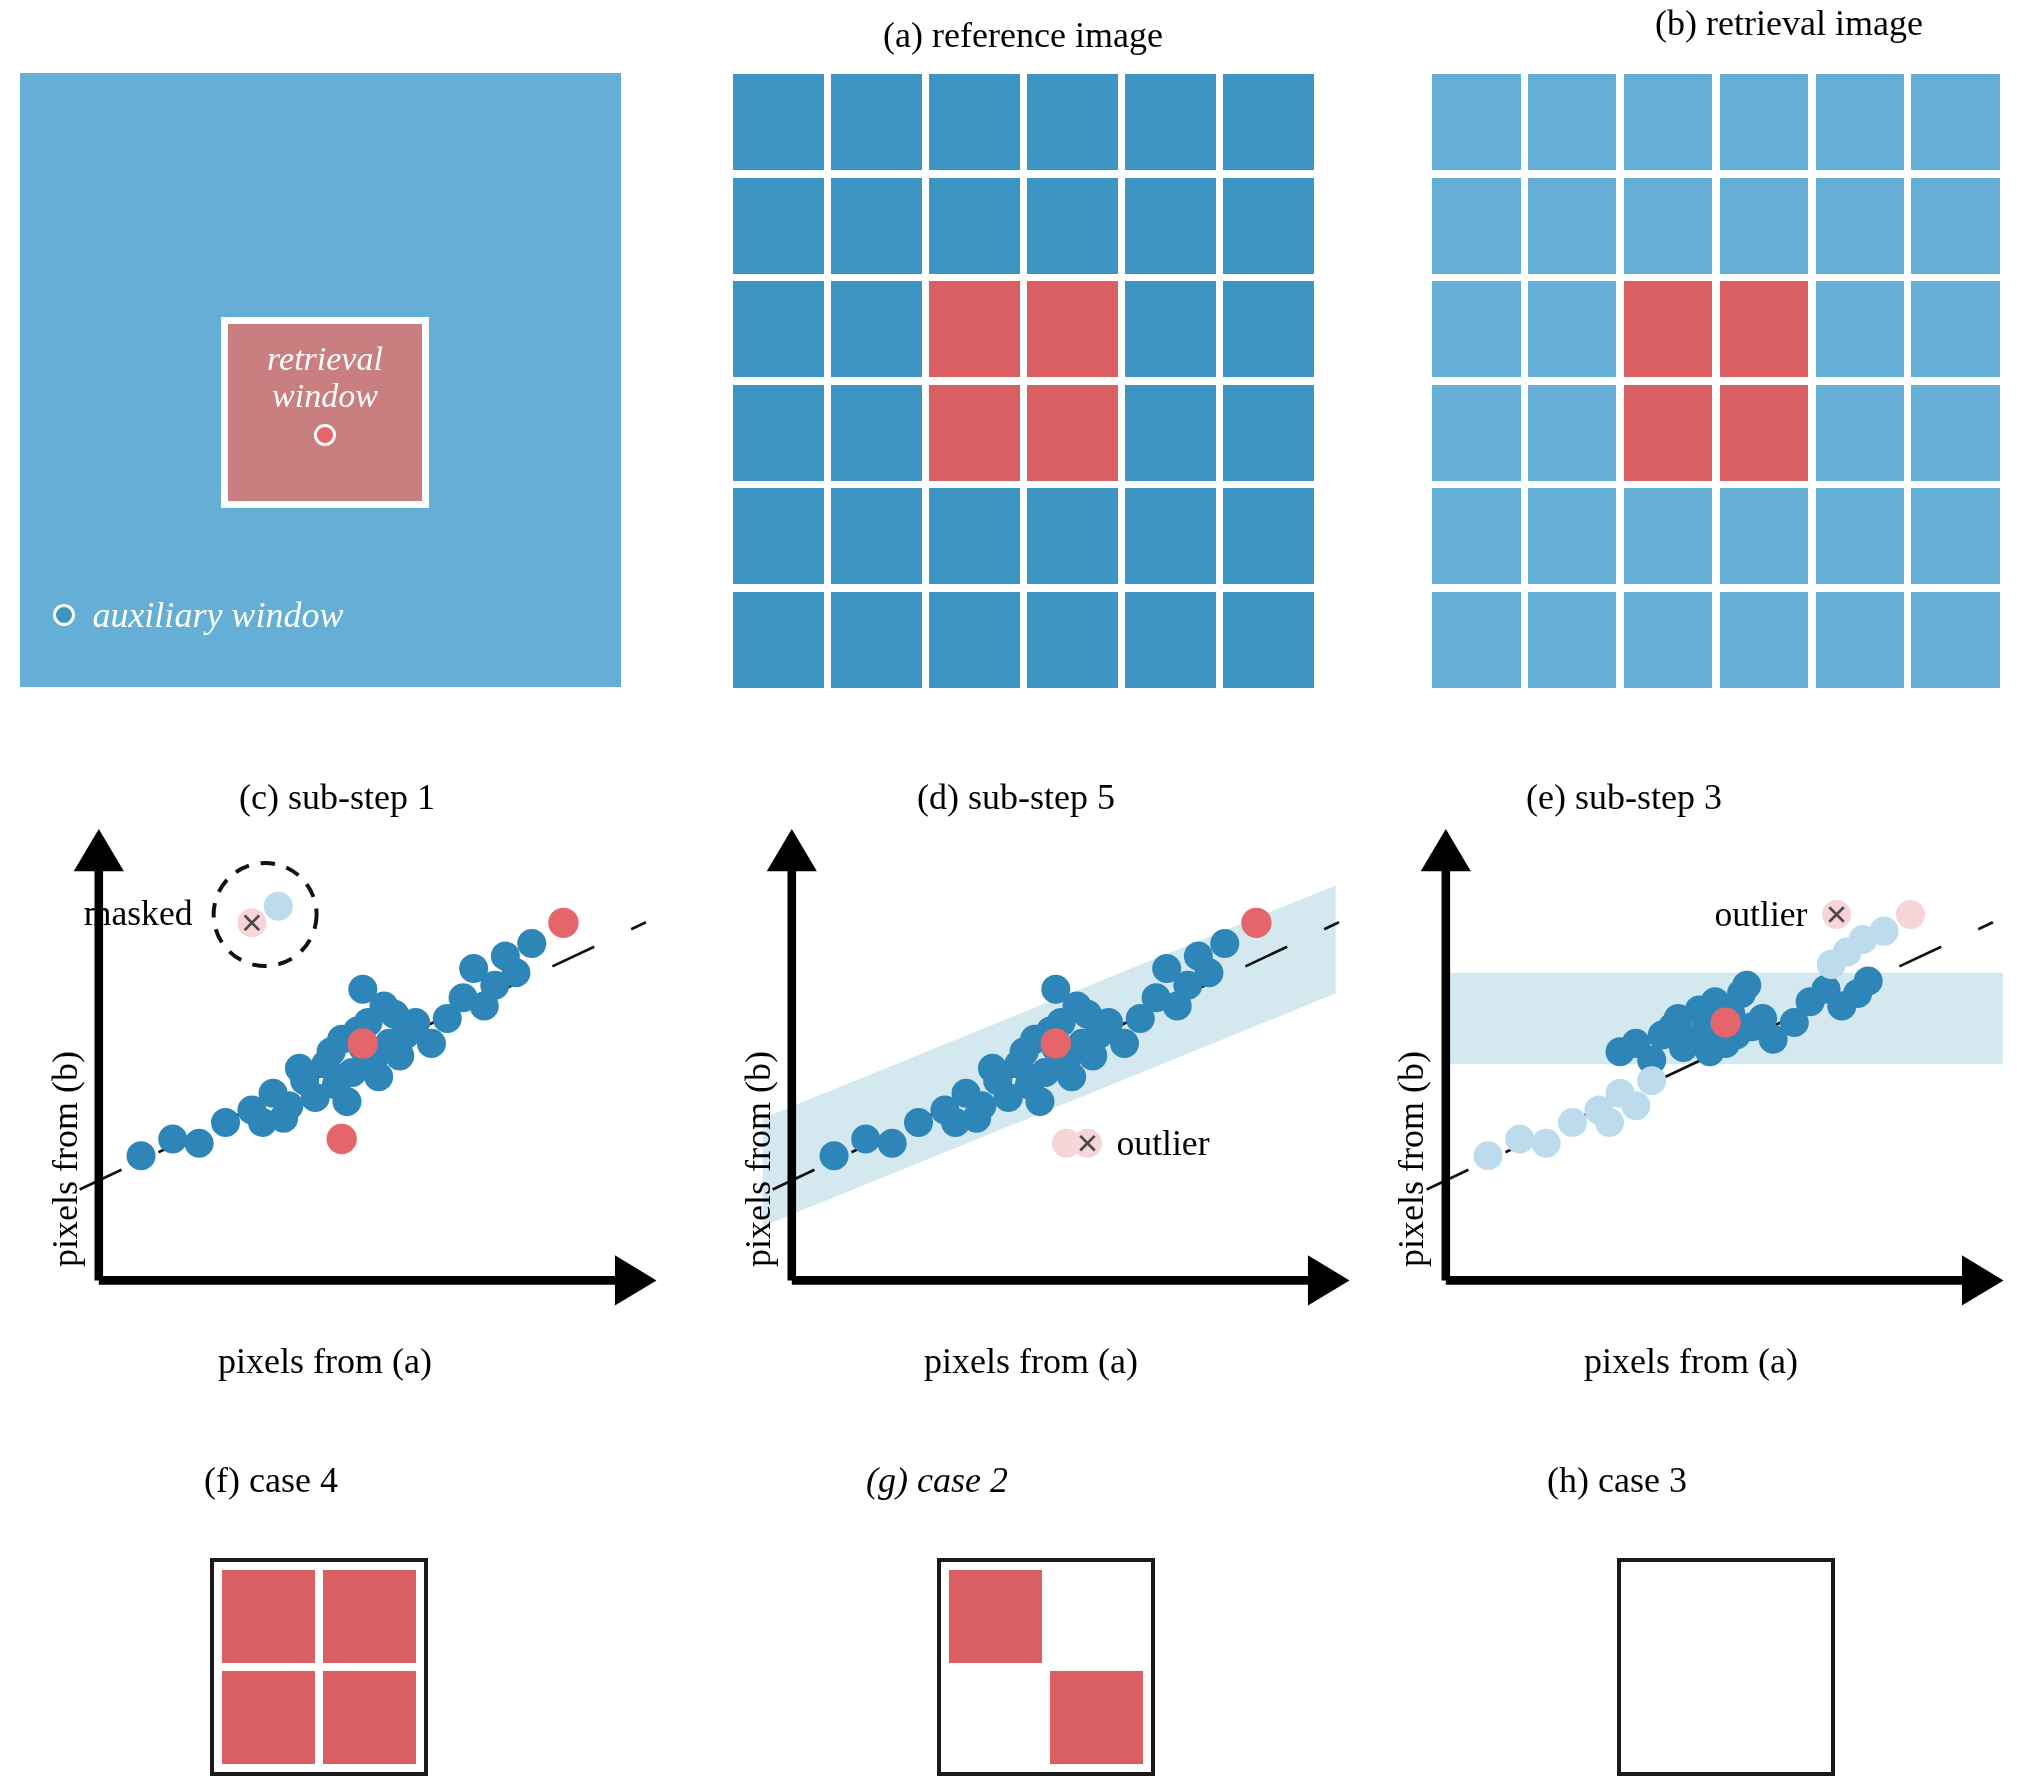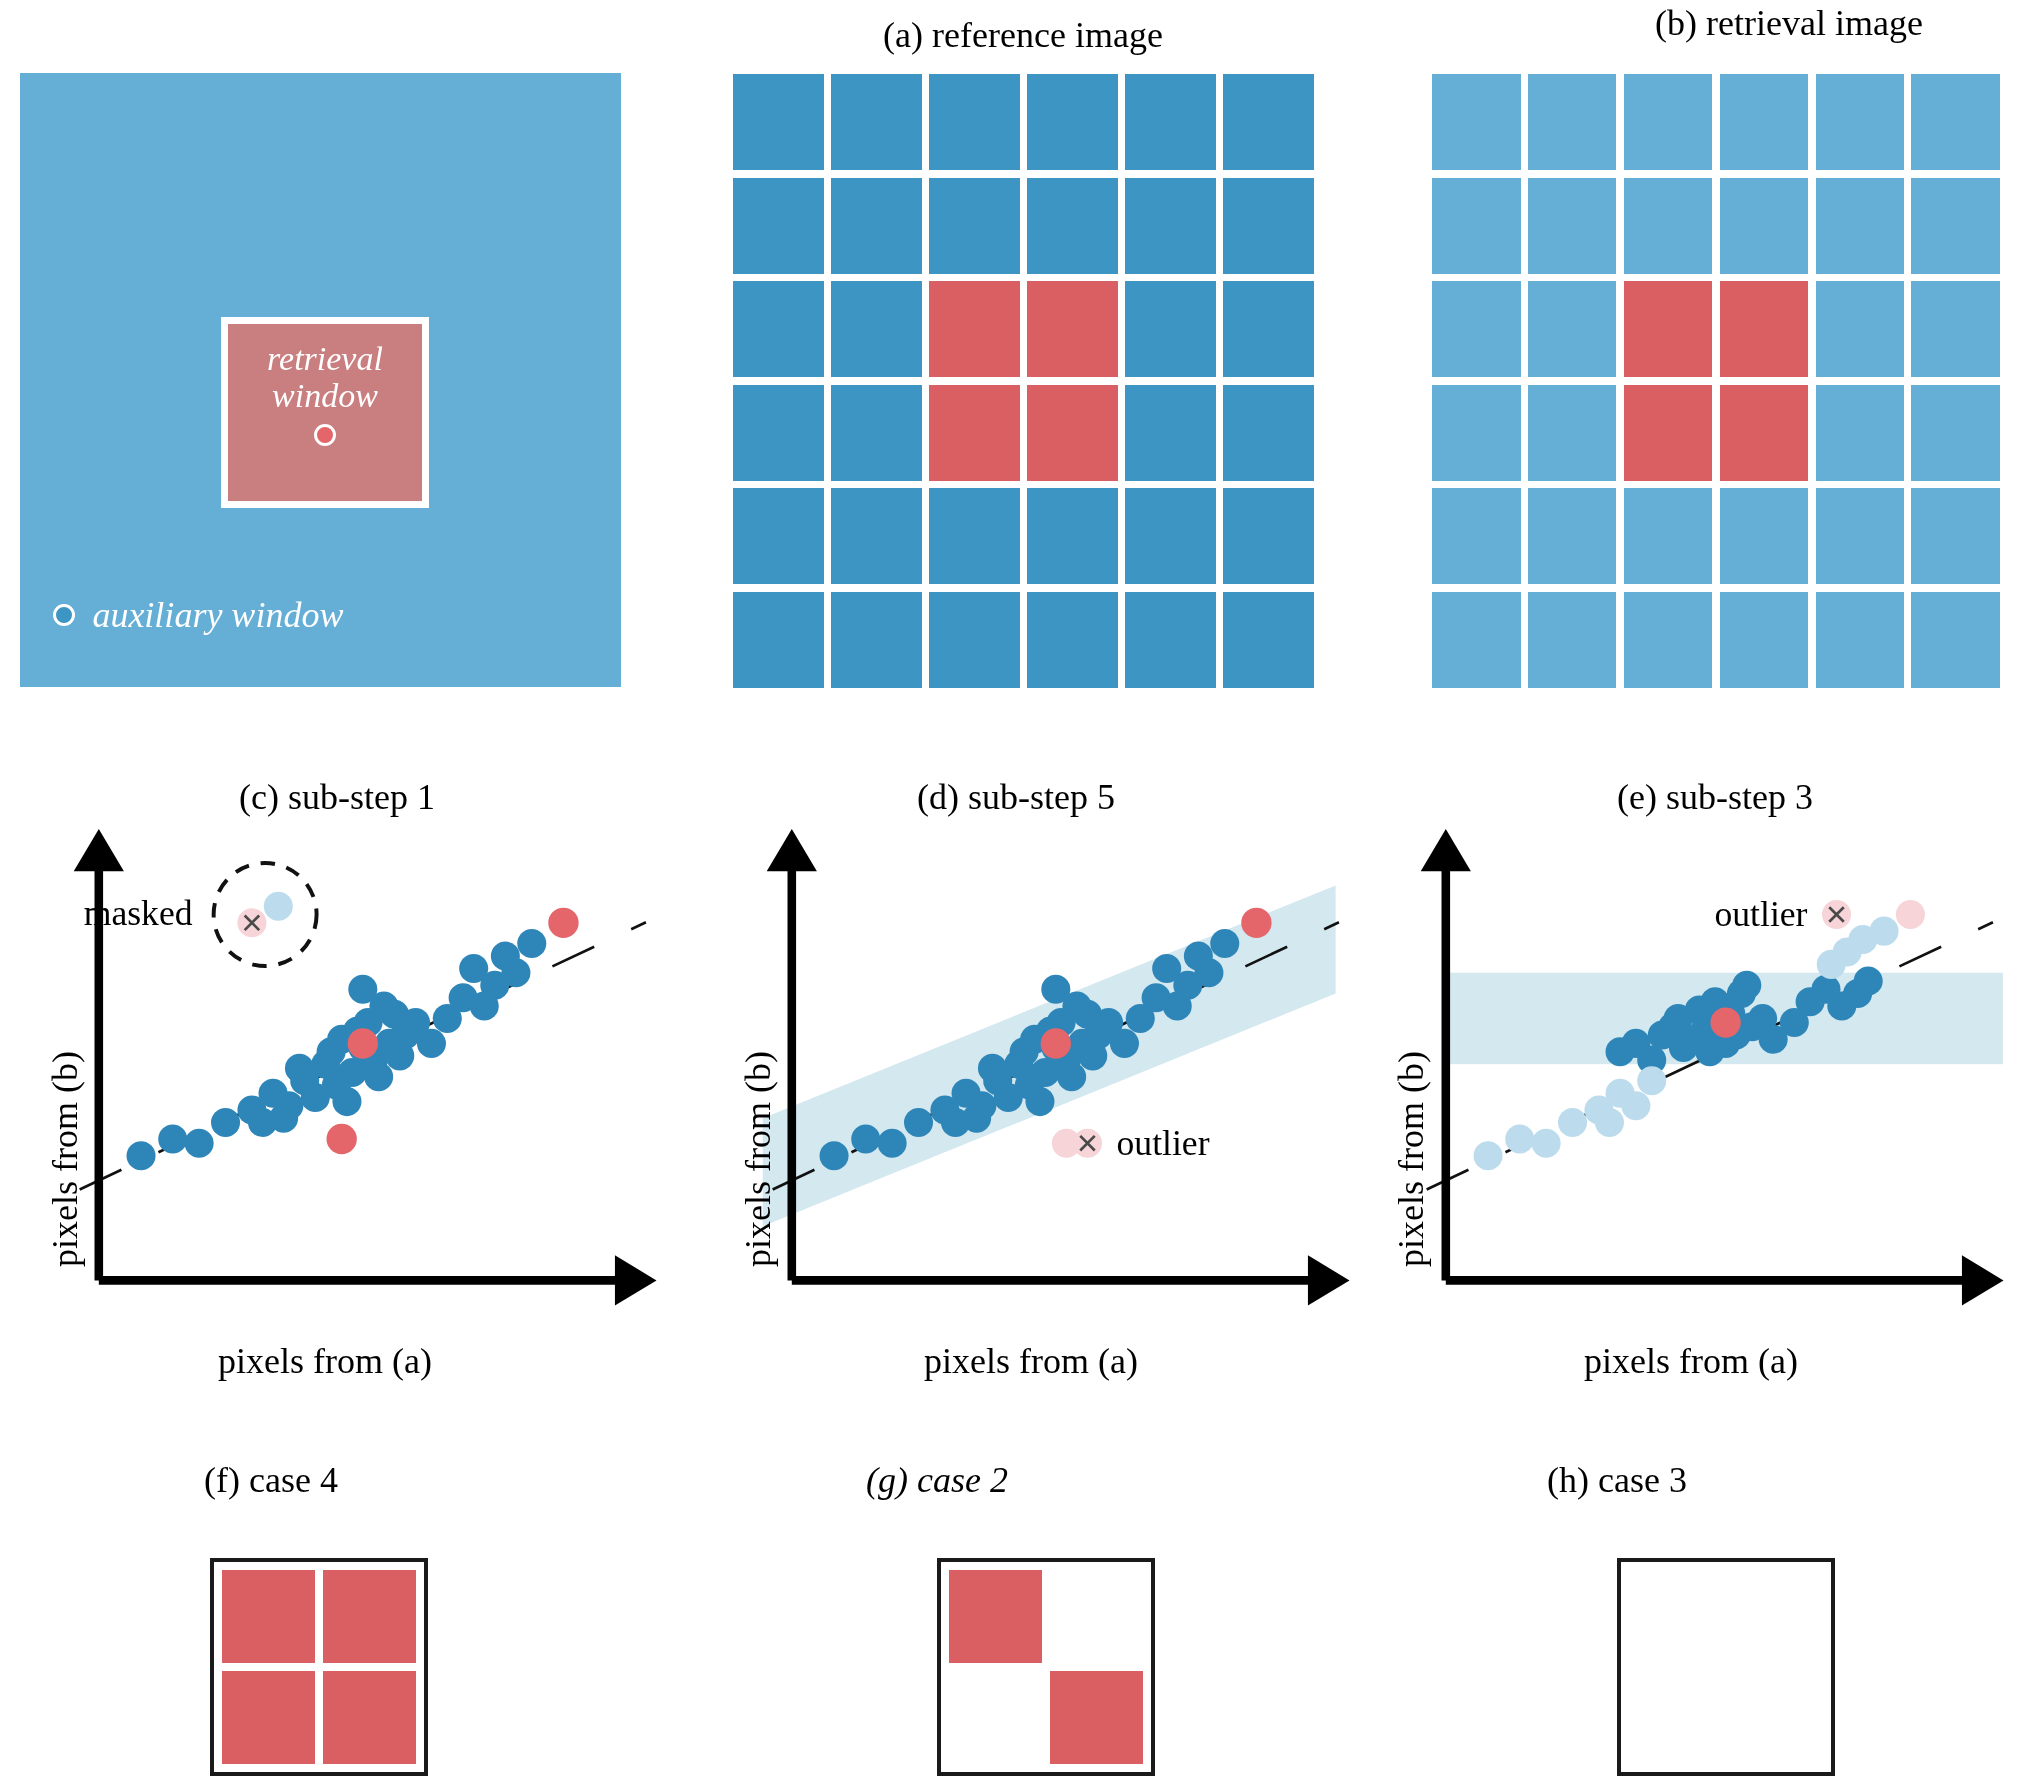"(e) sub-step 3" div.caption { left: 1418px -> 1327px }
